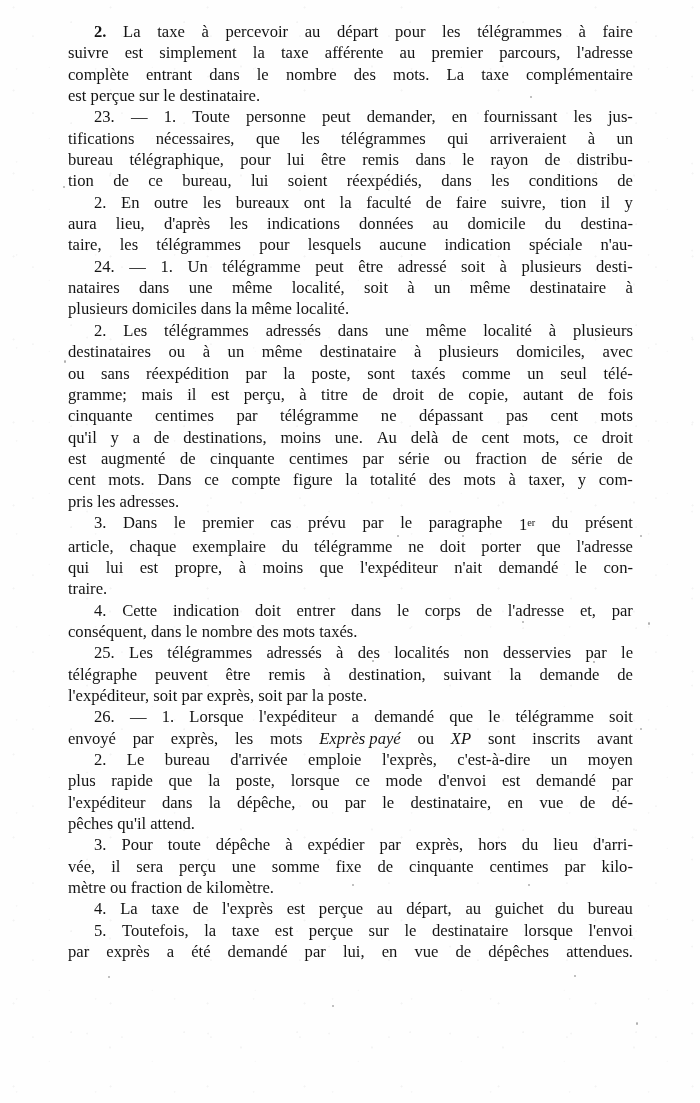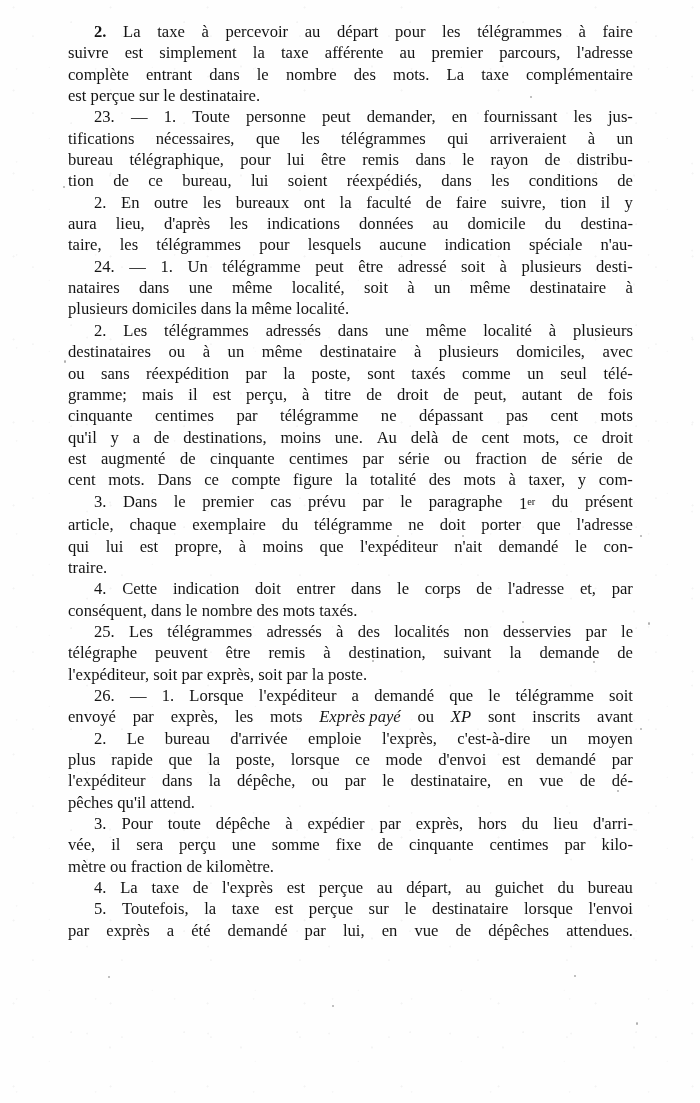"peut," span.w { text: peut -> copie }
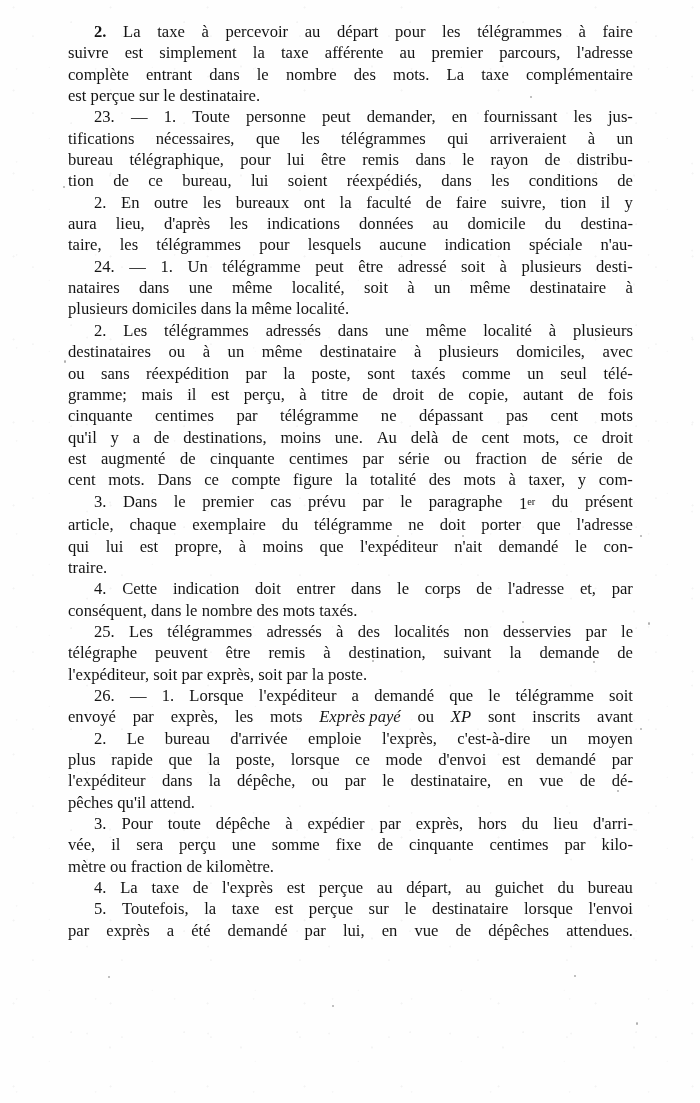"pris les adresses." span.line { html: none -> <span>pris les adresses.</span> }
